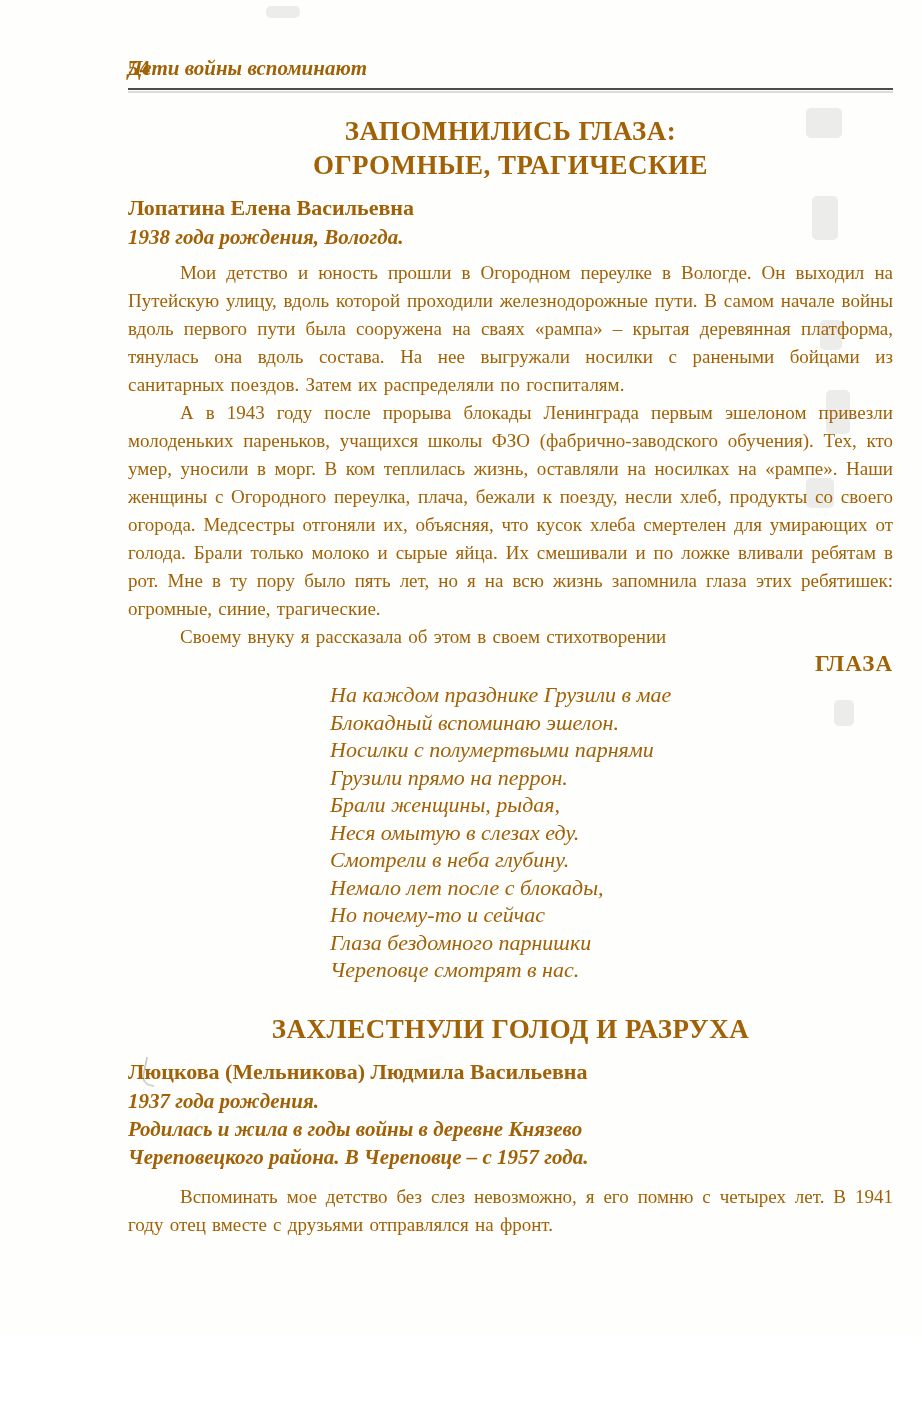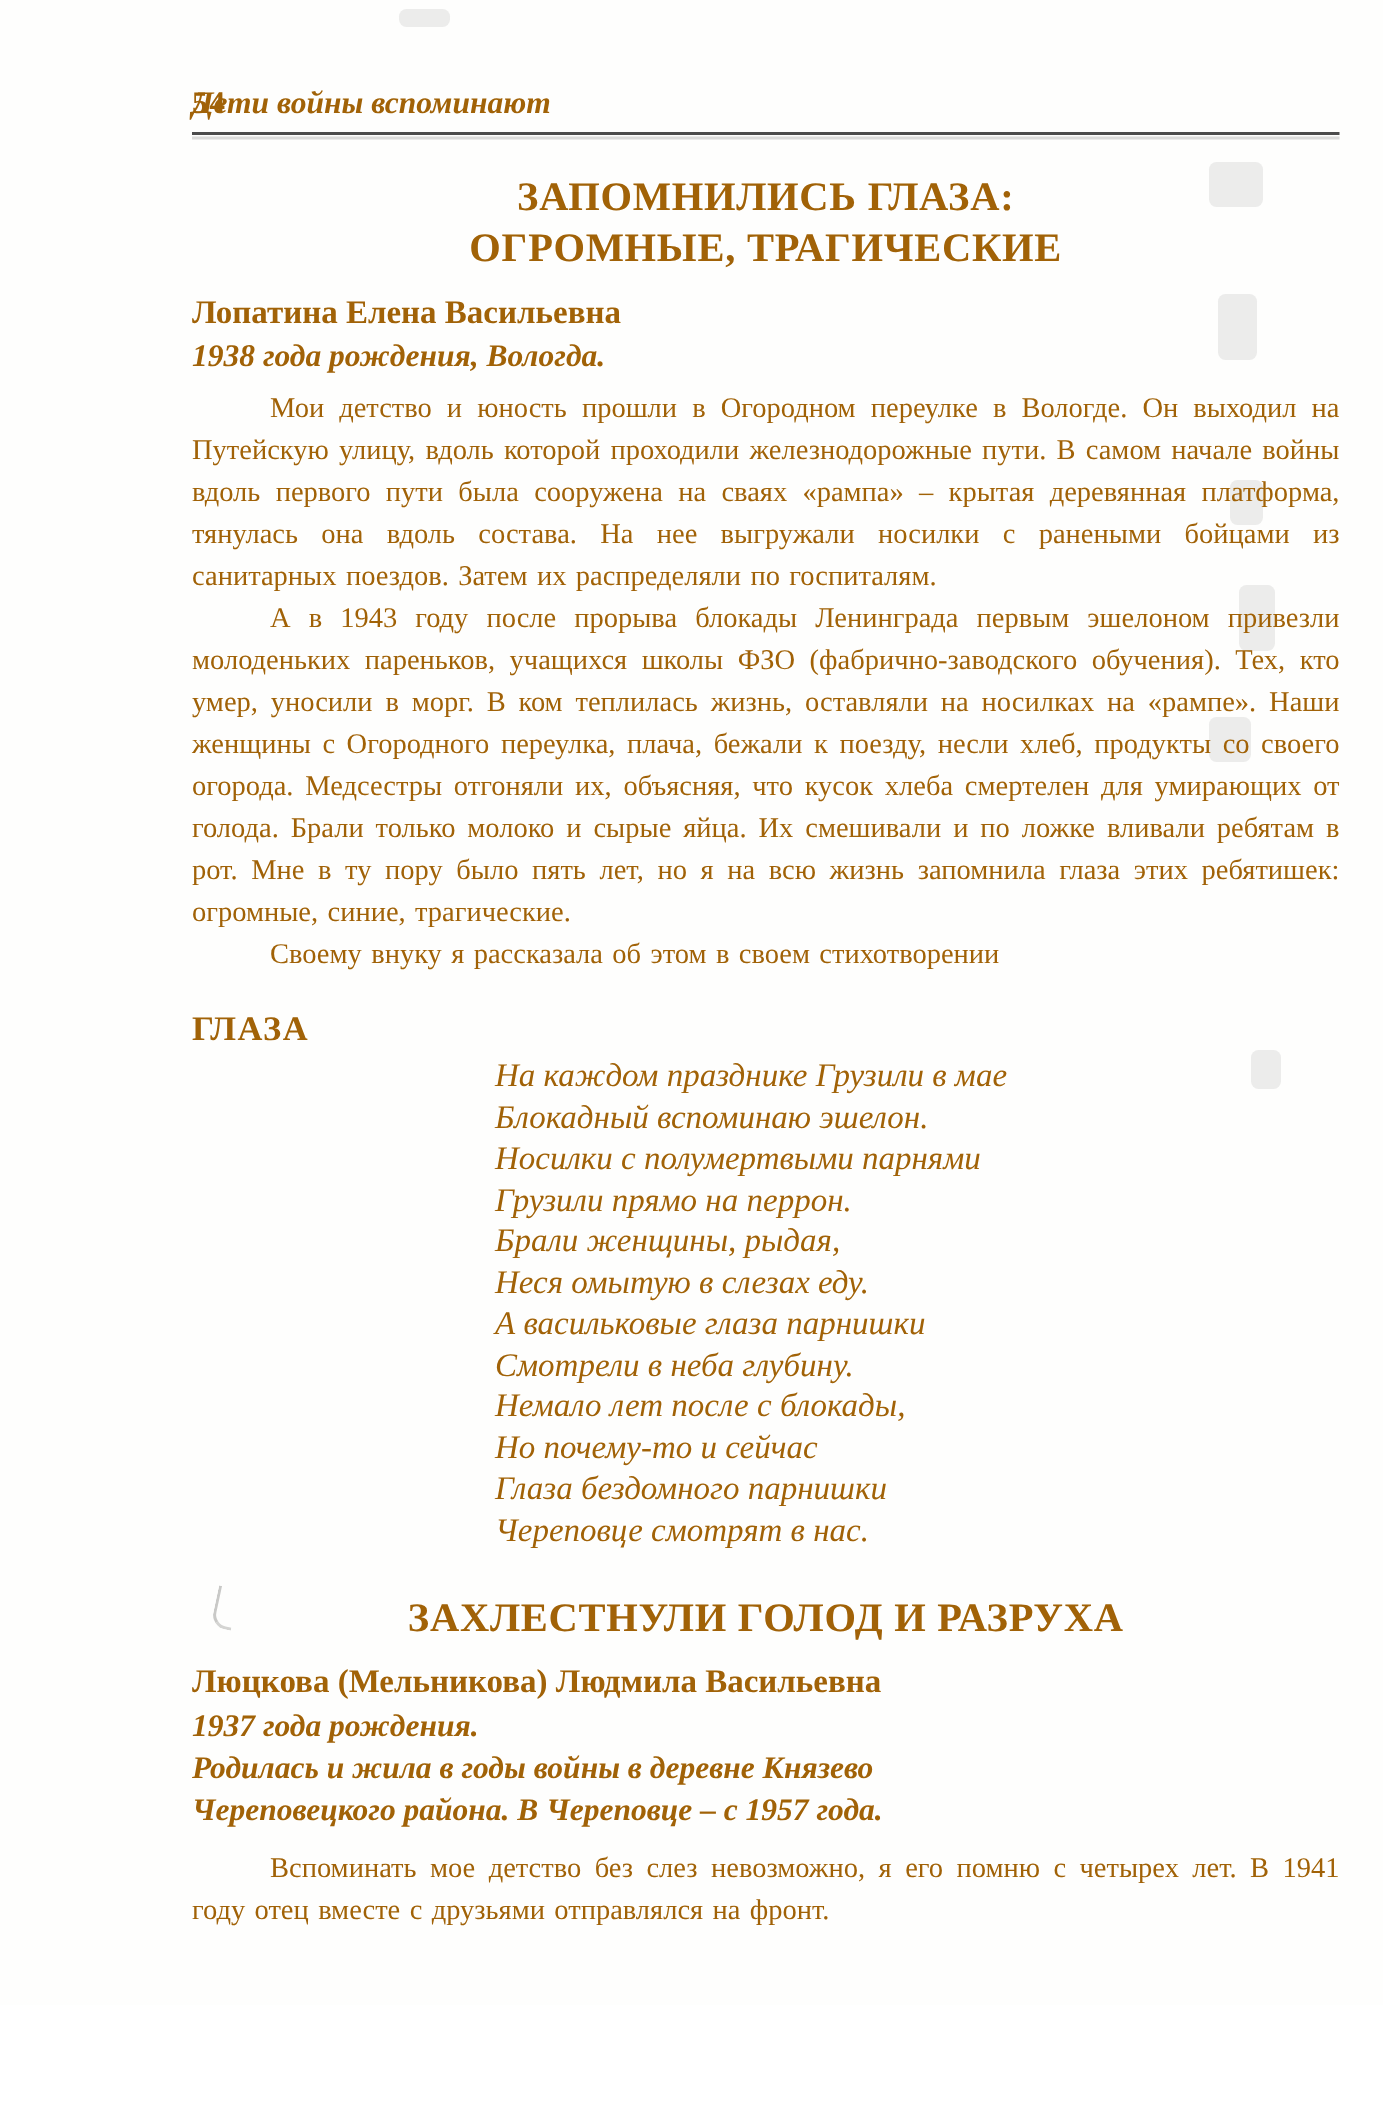"ГЛАЗА" .poem-title { margin-top: 22px -> none; text-align: left -> right }
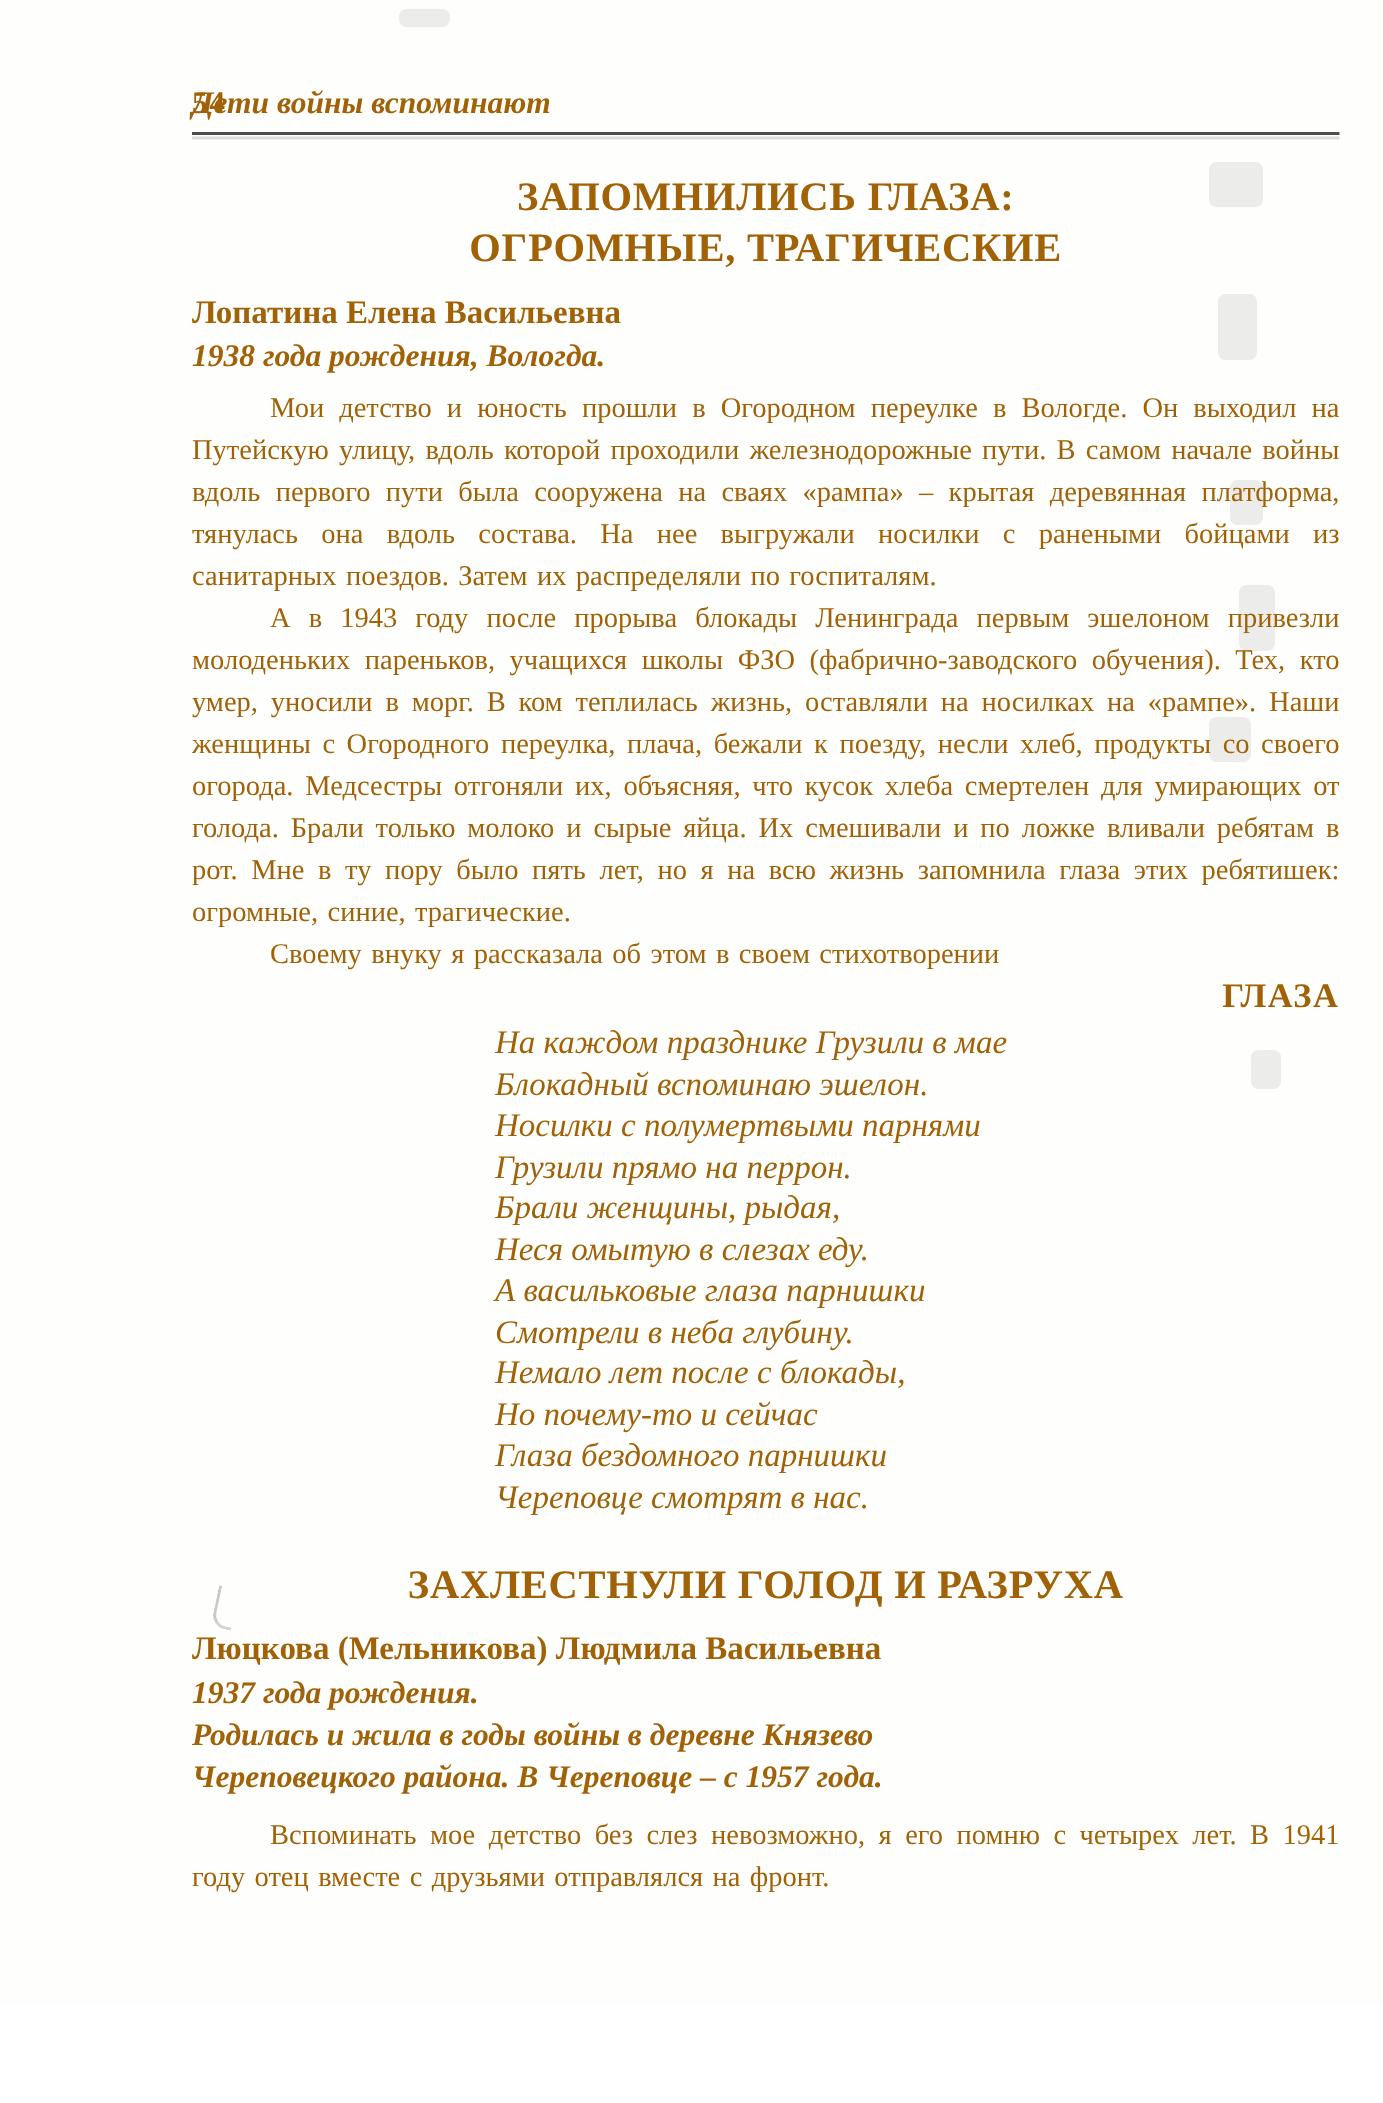"А васильковые глаза парнишки" div.poem-line { html: <div>А васильковые глаза парнишки</div> -> none }
